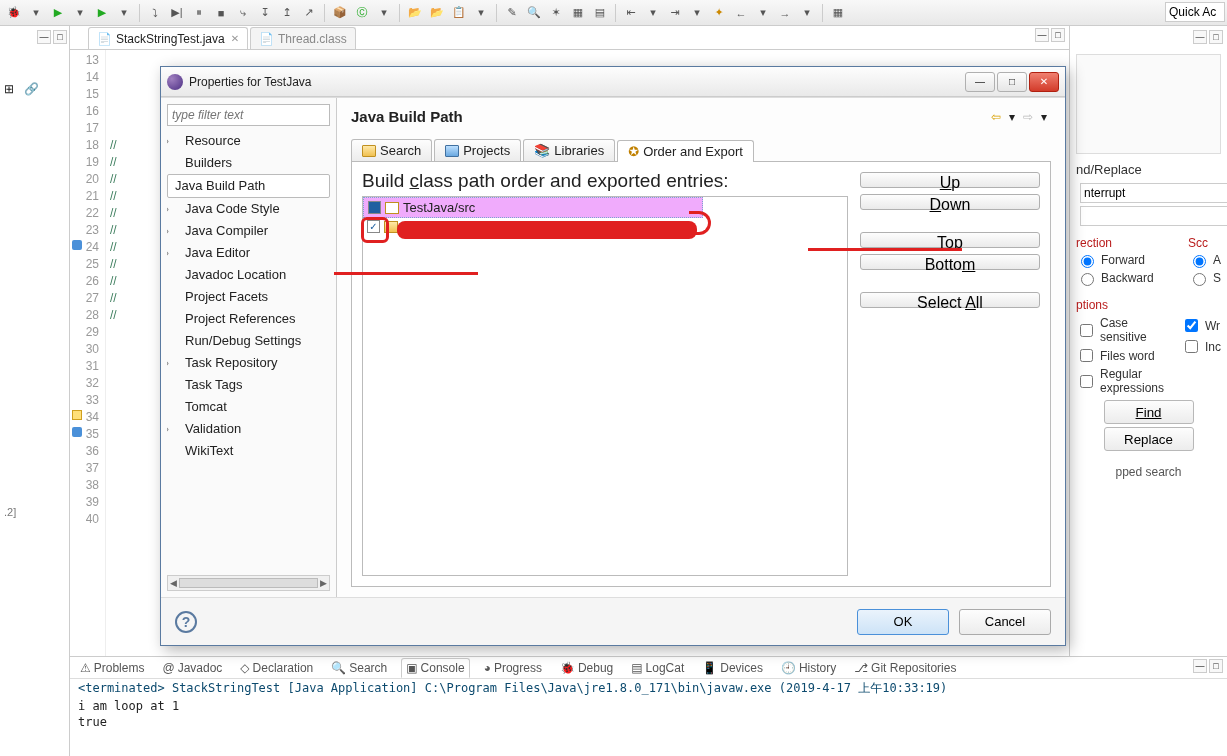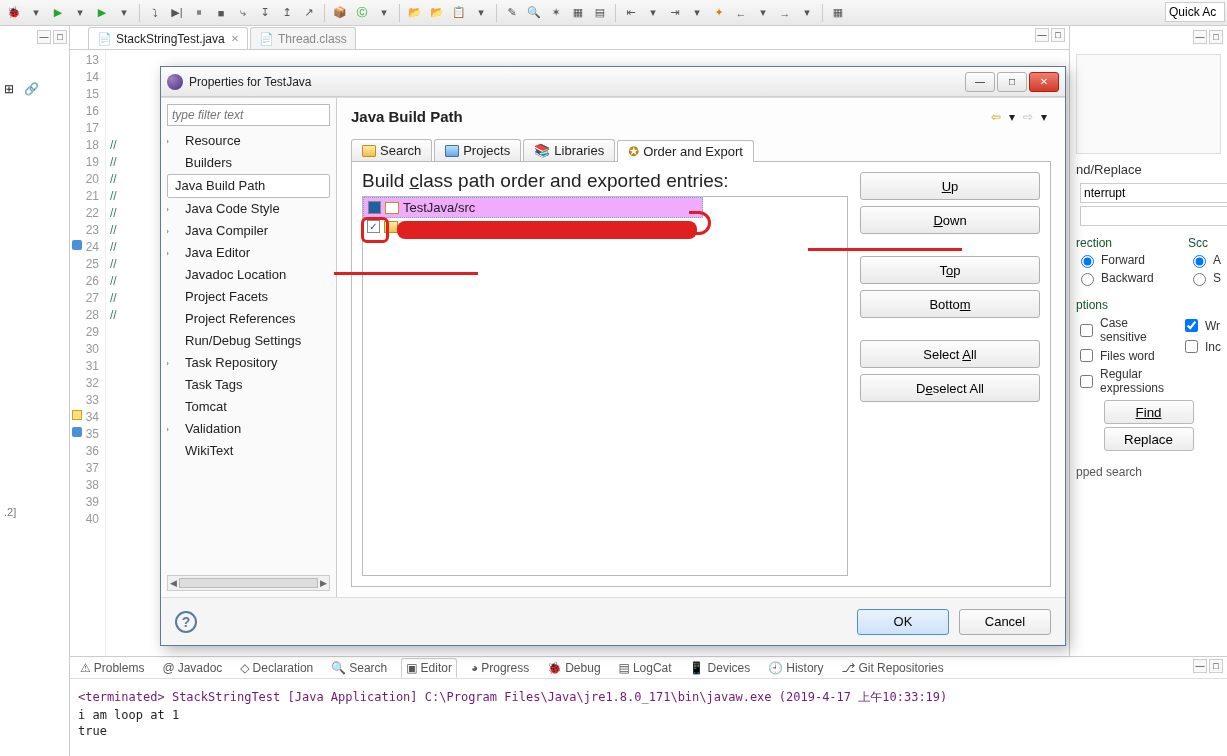"Up" .ord-btn { font-size: 13px -> 16px; height: 28px -> 16px }
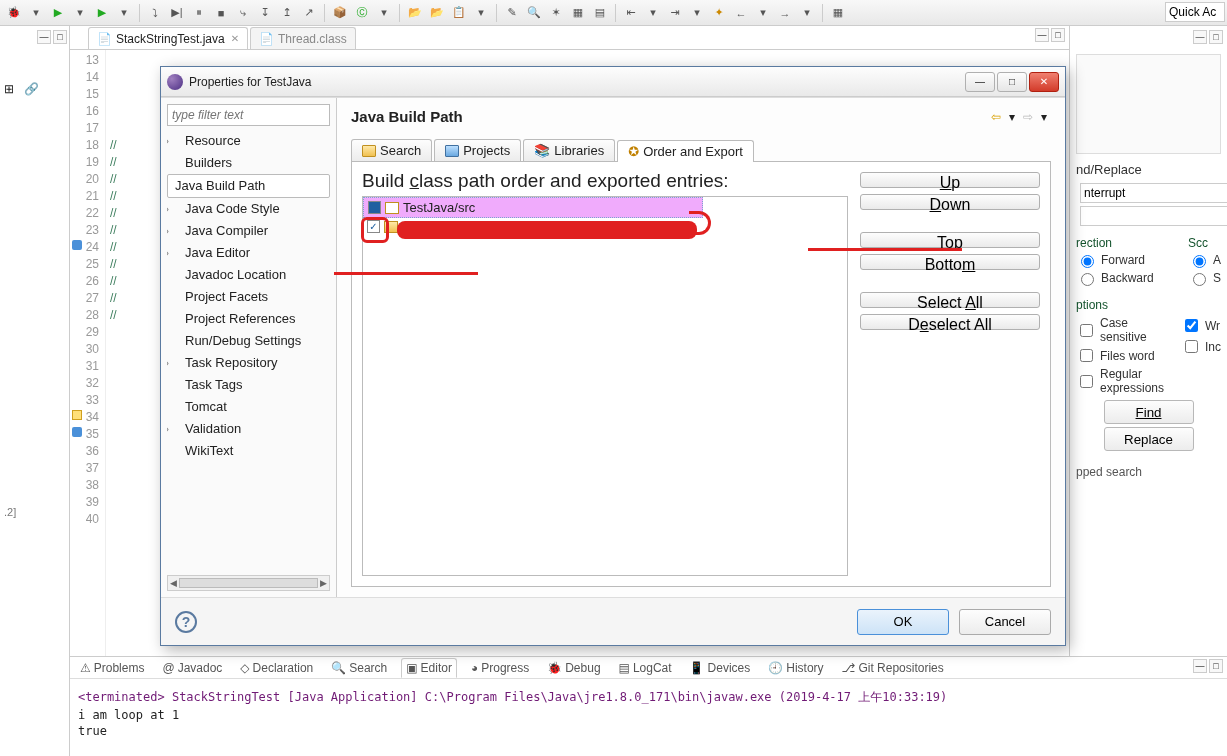"rection" .fr-section-title { color: #14532d -> #b91c1c }
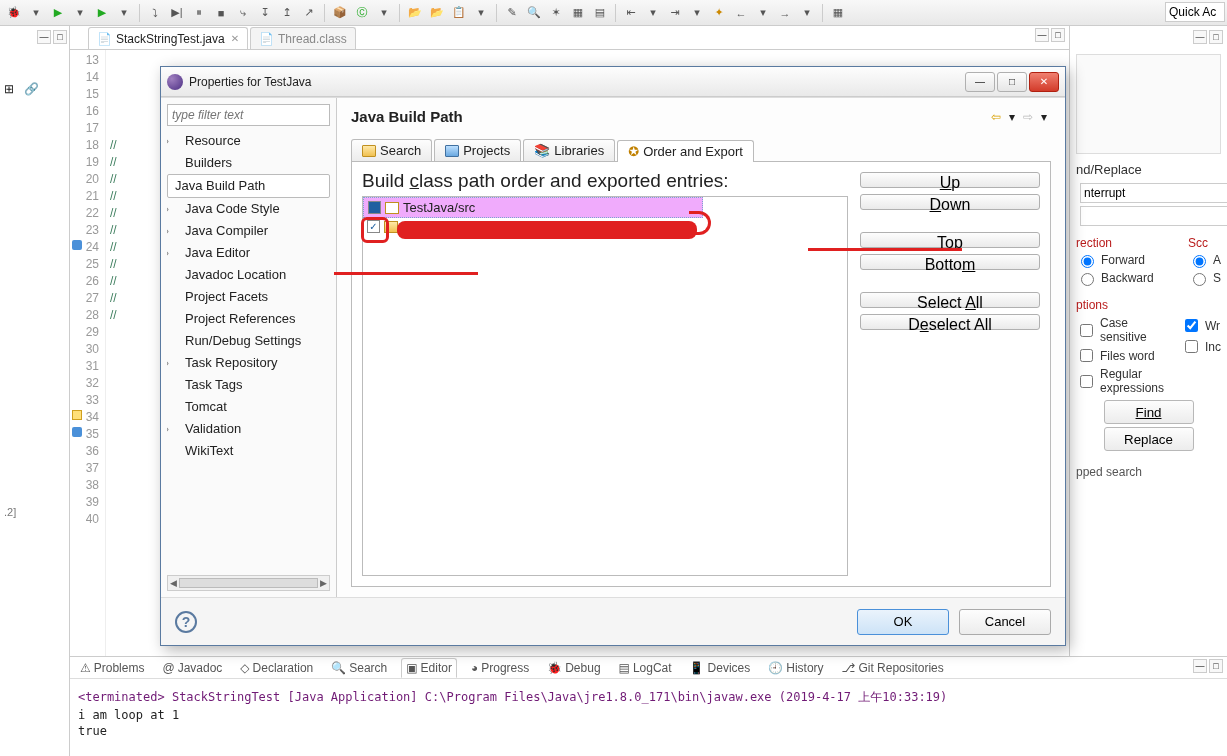"Deselect All" button.ord-btn { html: <button>D<u>e</u>select All</button> -> none }
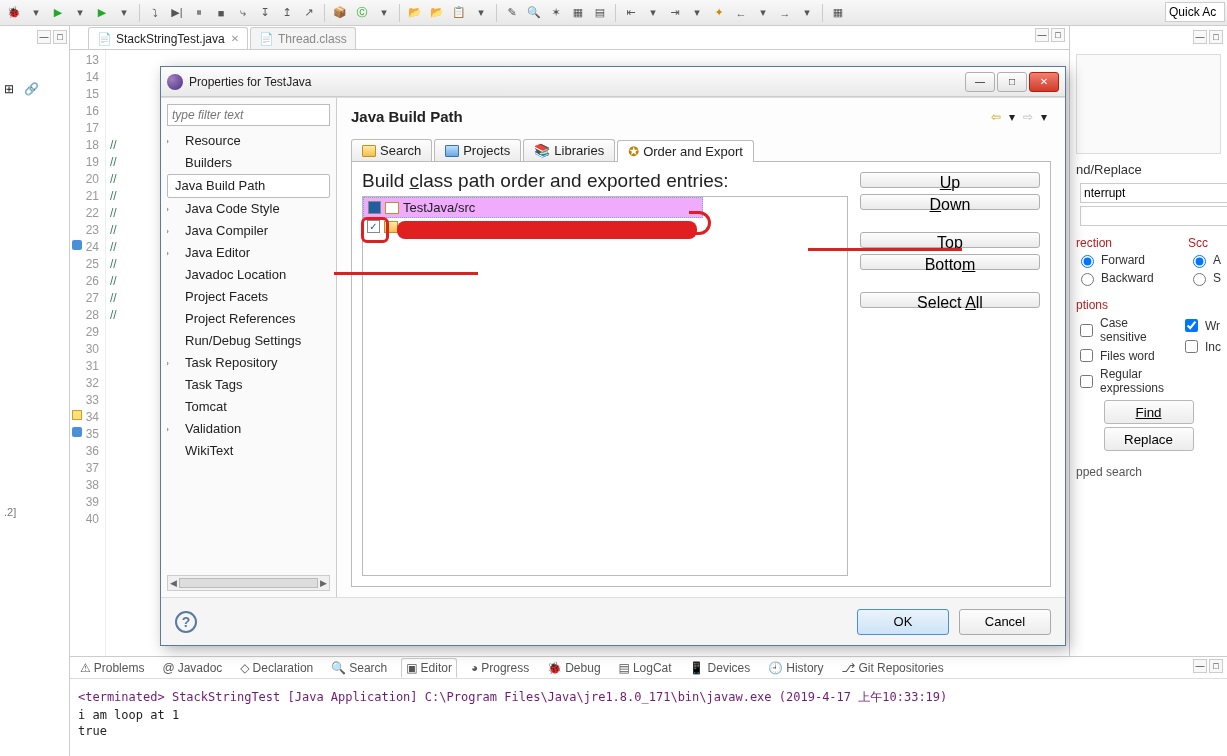"pped search" .fr-wrapped { text-align: none -> center }
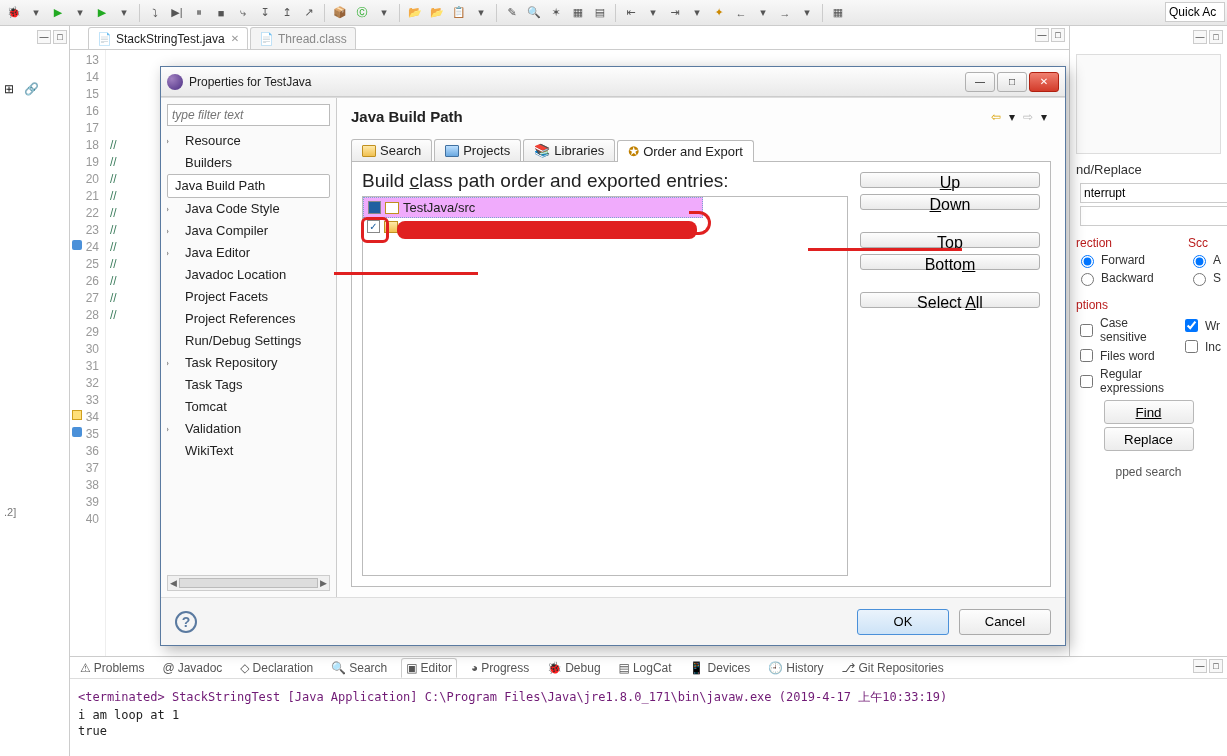"Editor" span { text: Editor -> Console }
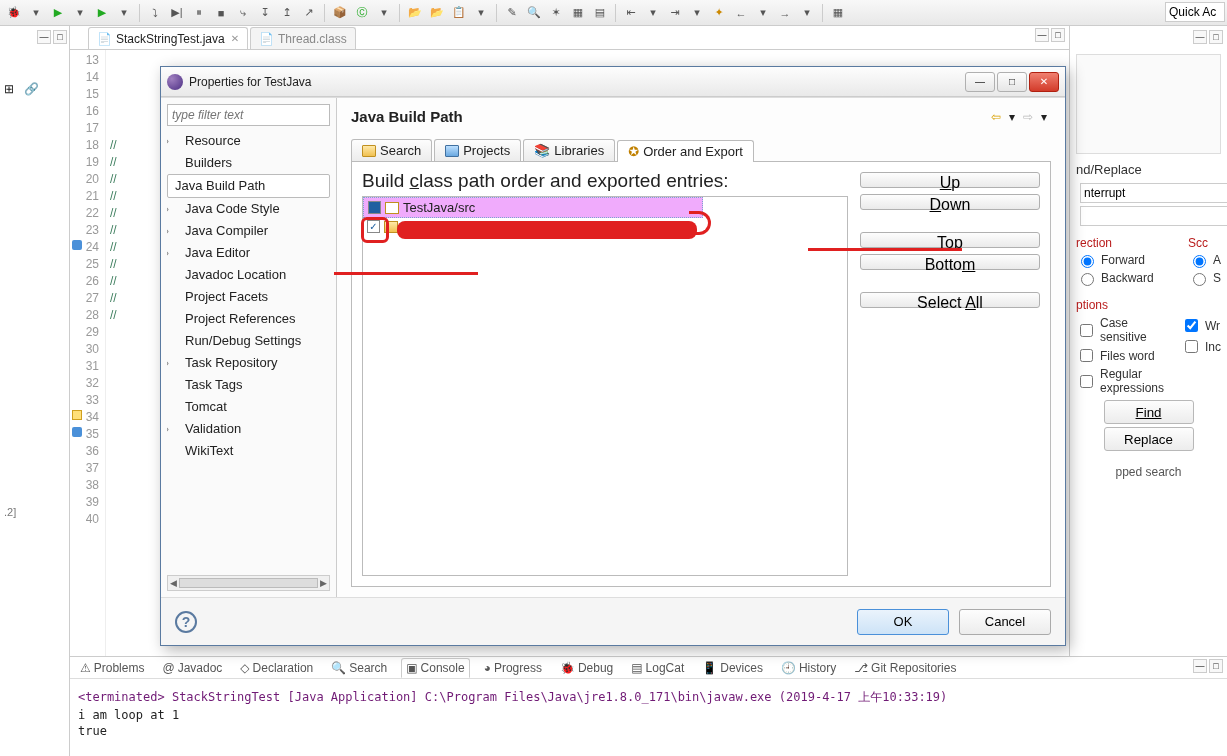"<terminated> StackStringTest [Java" .console-line.hdr { color: #701a75 -> #0c4a6e; margin-top: 9px -> none }
